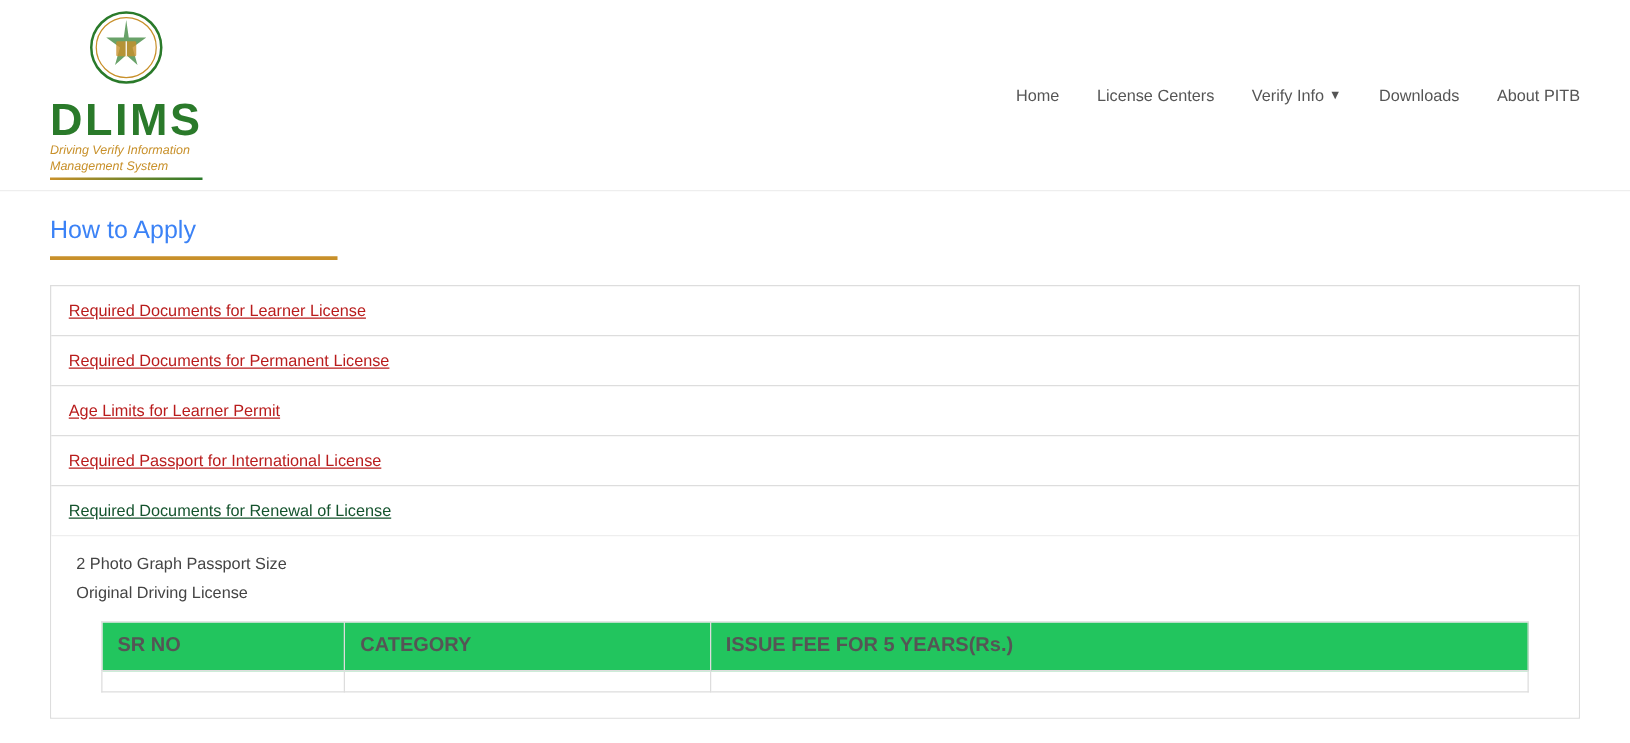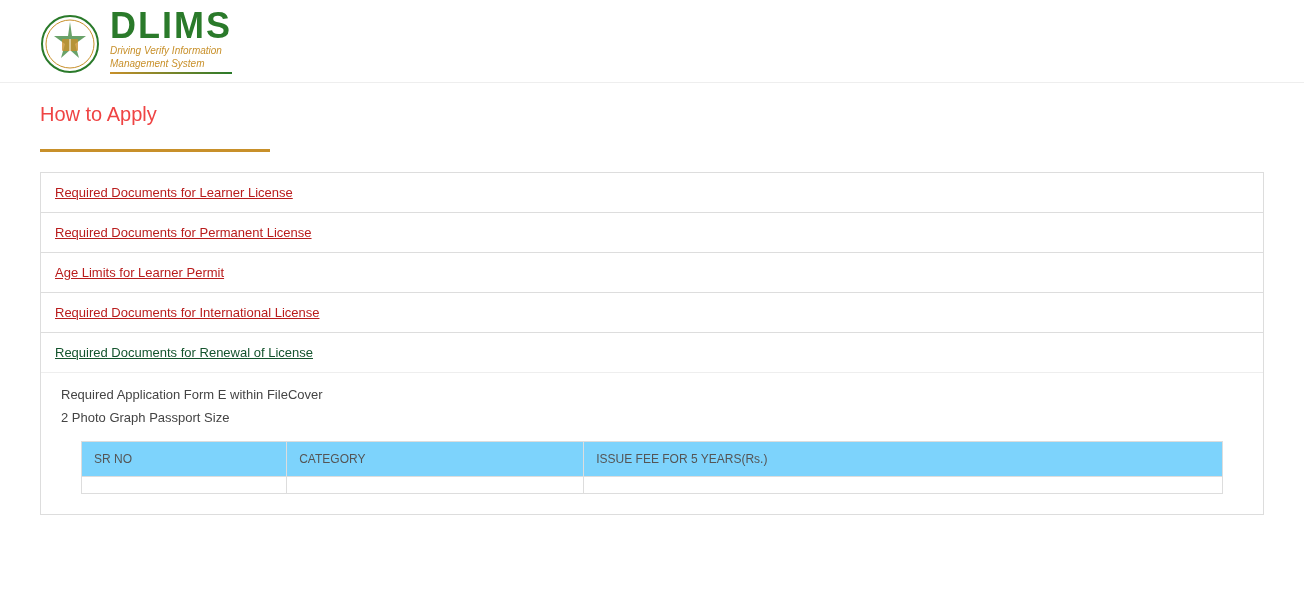"DLIMS" .navbar-logo { align-items: flex-end -> center; flex-direction: none -> column }
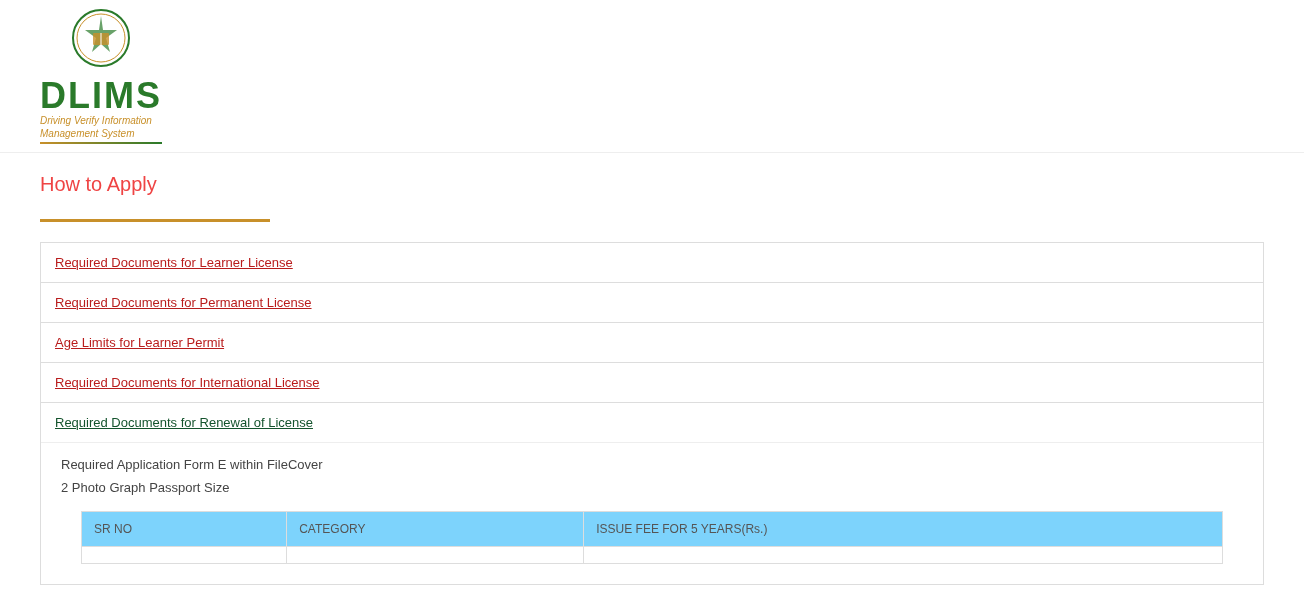"Home" ul.navbar-nav { html: none -> <ul> <li> <a>Home</a> </li> <li> <a>License Centers</a> </li> <li> <span> <a>Verify Info</a> <span>▼</span> </span> </li> <li> <a>Downloads</a> </li> <li> <a>About PITB</a> </li> </ul> }
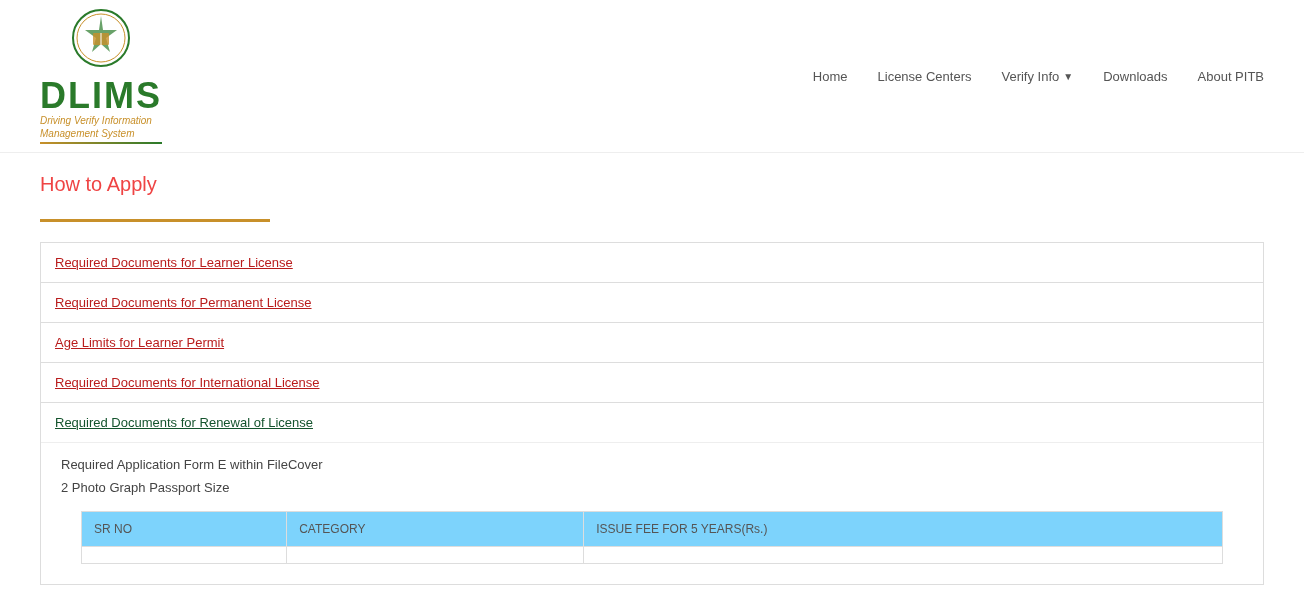"How to Apply" .page-title { color: #ef4444 -> #3b82f6; margin-bottom: 23px -> 9px }
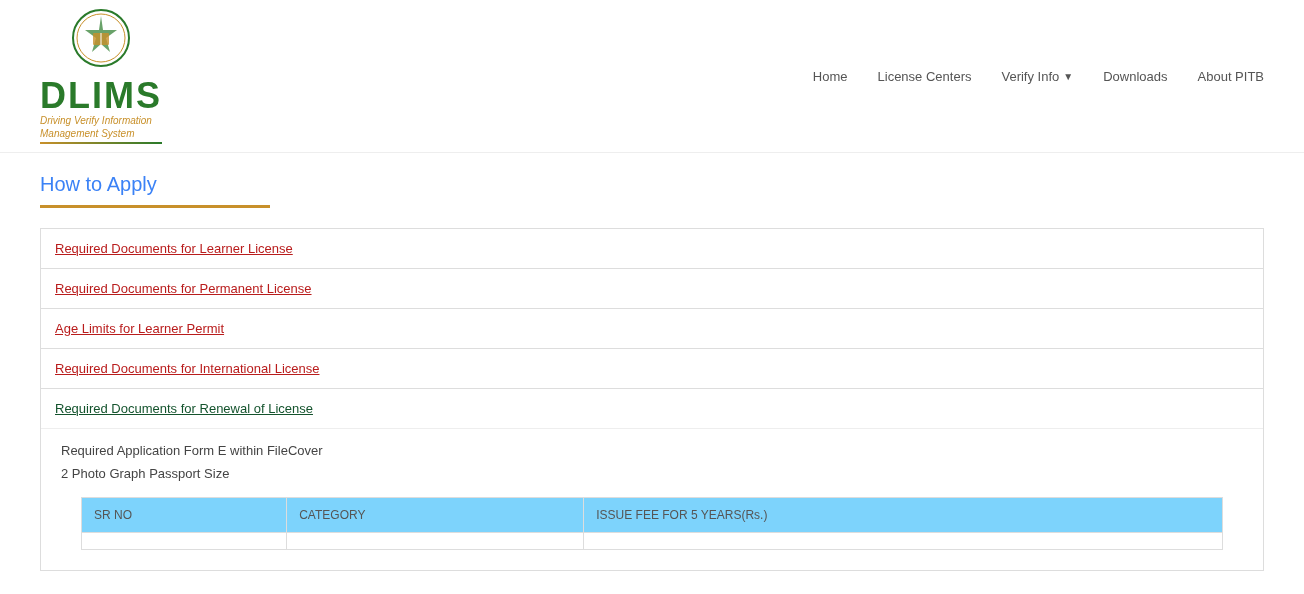"Required Documents for International" span { text: Documents -> Passport }
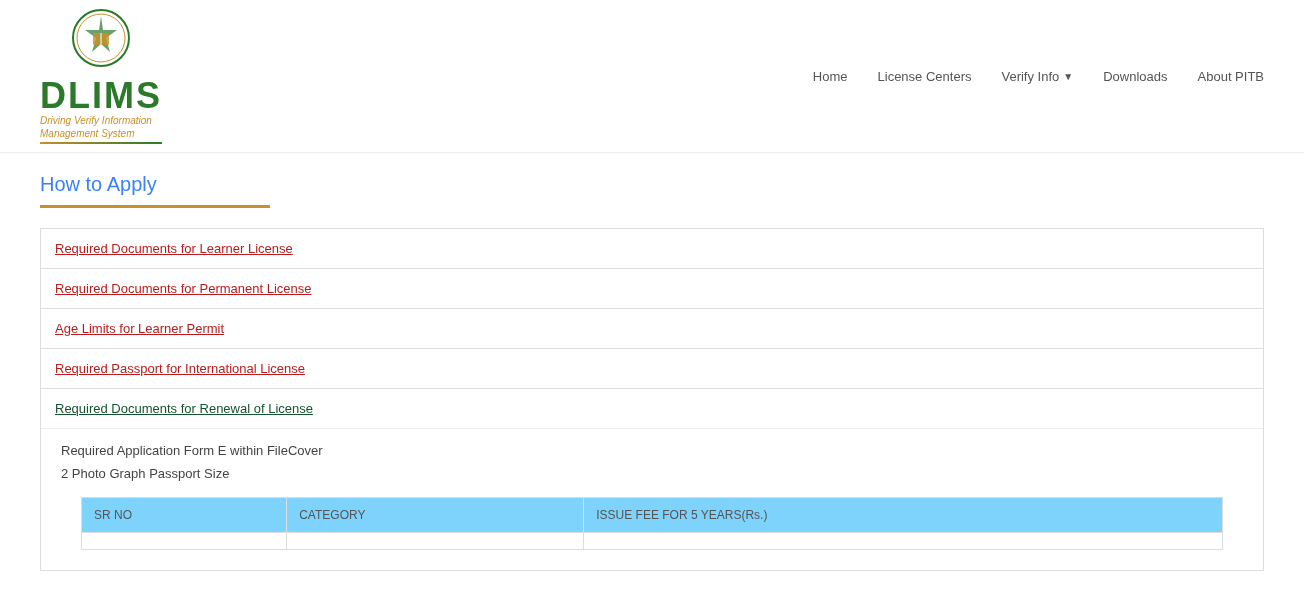"Required Application Form E within" li { html: <li>Required Application Form E within FileCover</li> -> none }
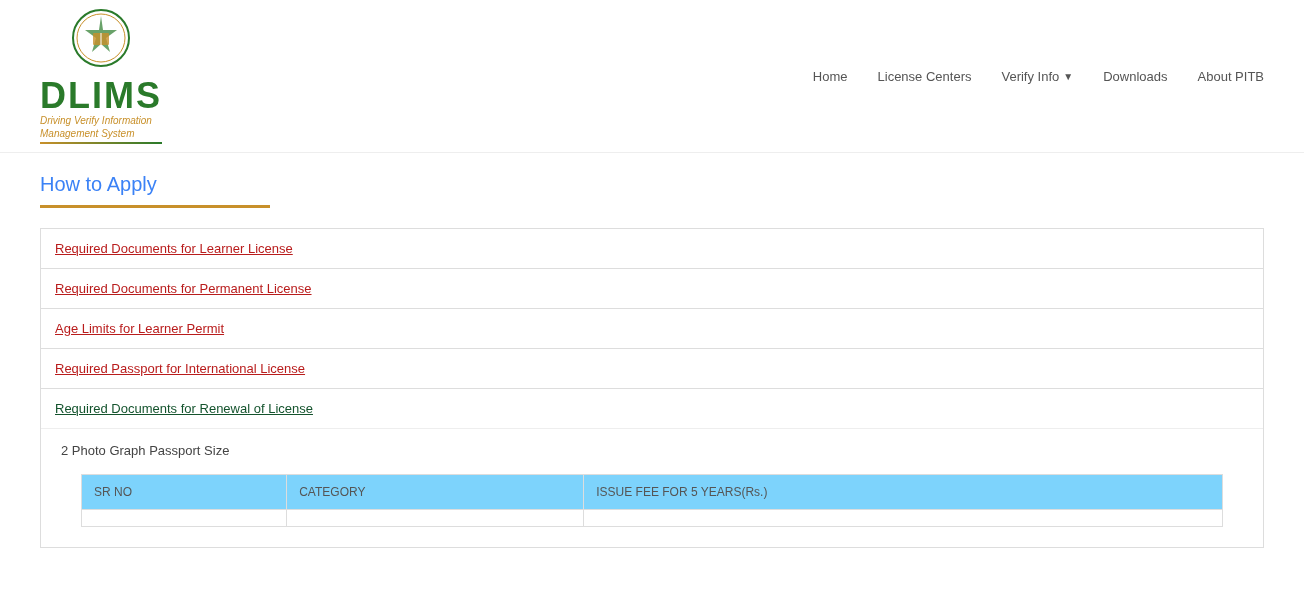"Original Driving License" li { html: none -> <li>Original Driving License</li> }
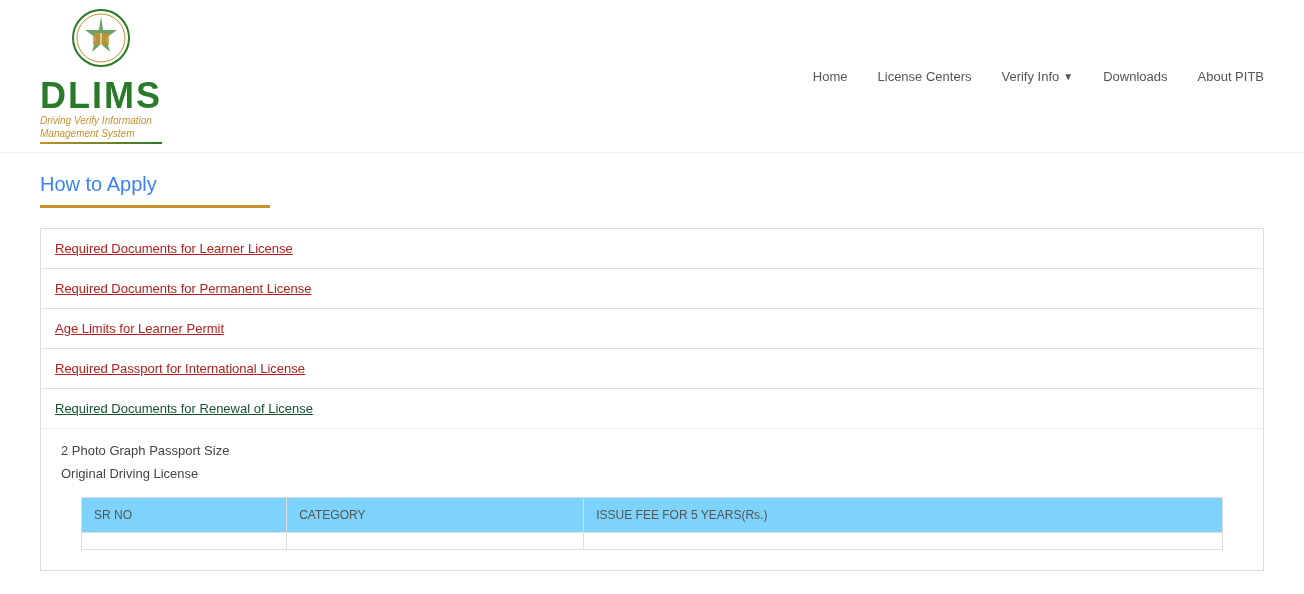"SR NO" .fee-table th { background: #7dd3fc -> #22c55e; font-size: 12px -> 16px; font-weight: normal -> bold }
